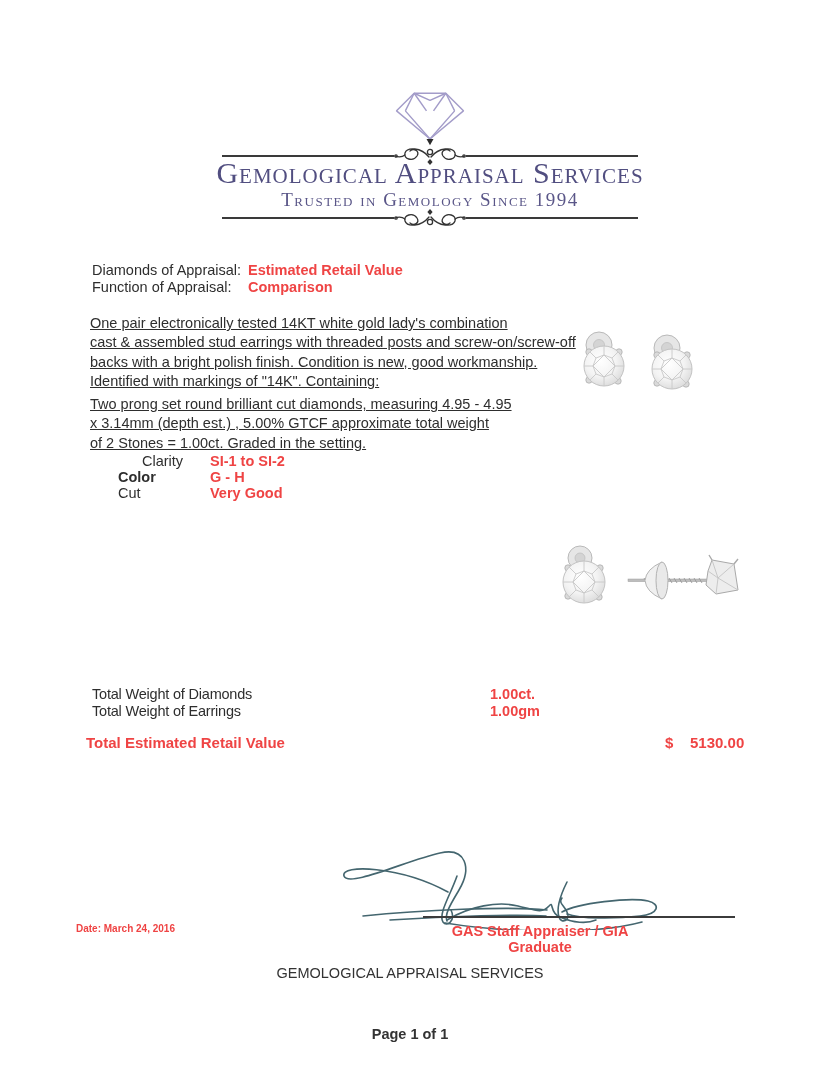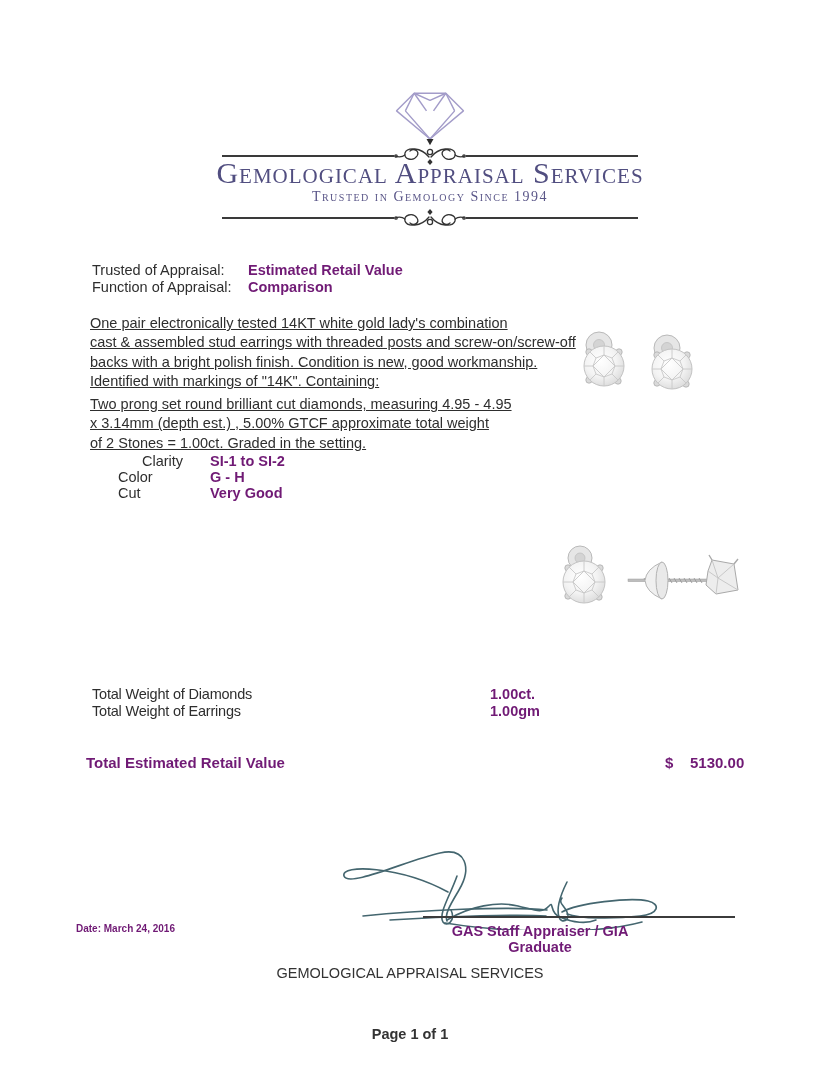"Trusted in Gemology Since 1994" .brand-subtitle { font-size: 14px -> 19px }
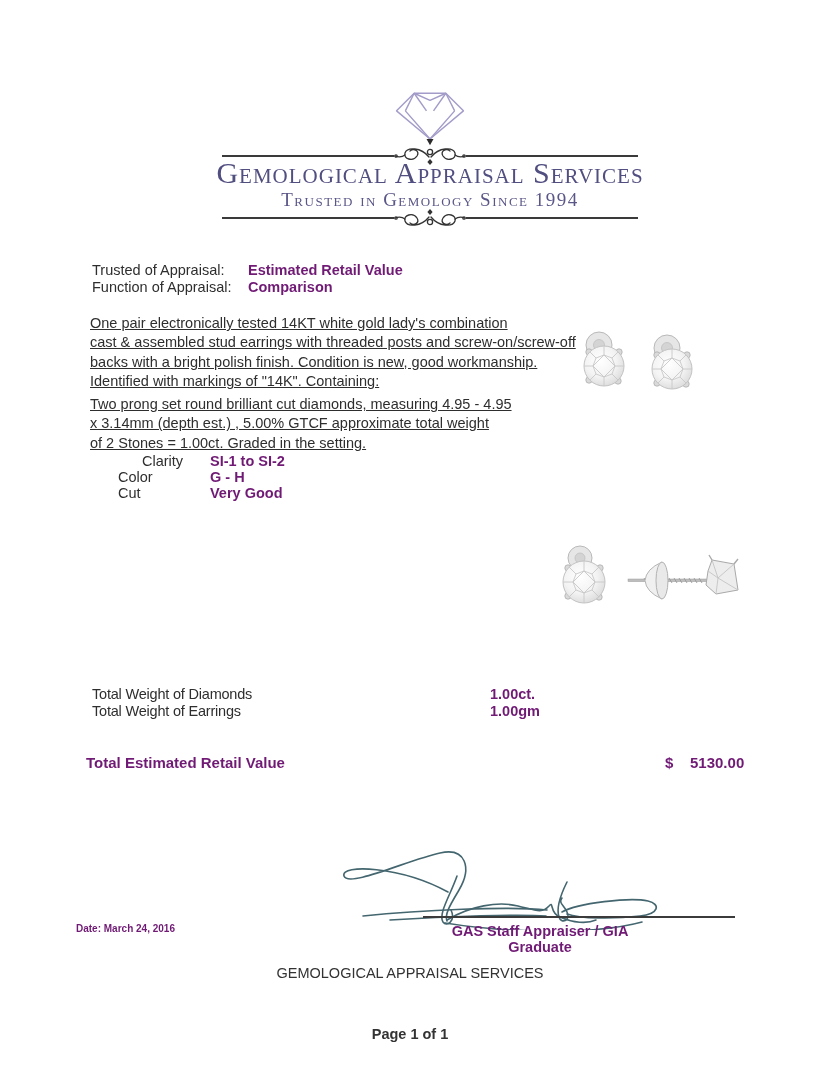"Trusted of Appraisal:" div.abs { text: Trusted -> Diamonds }
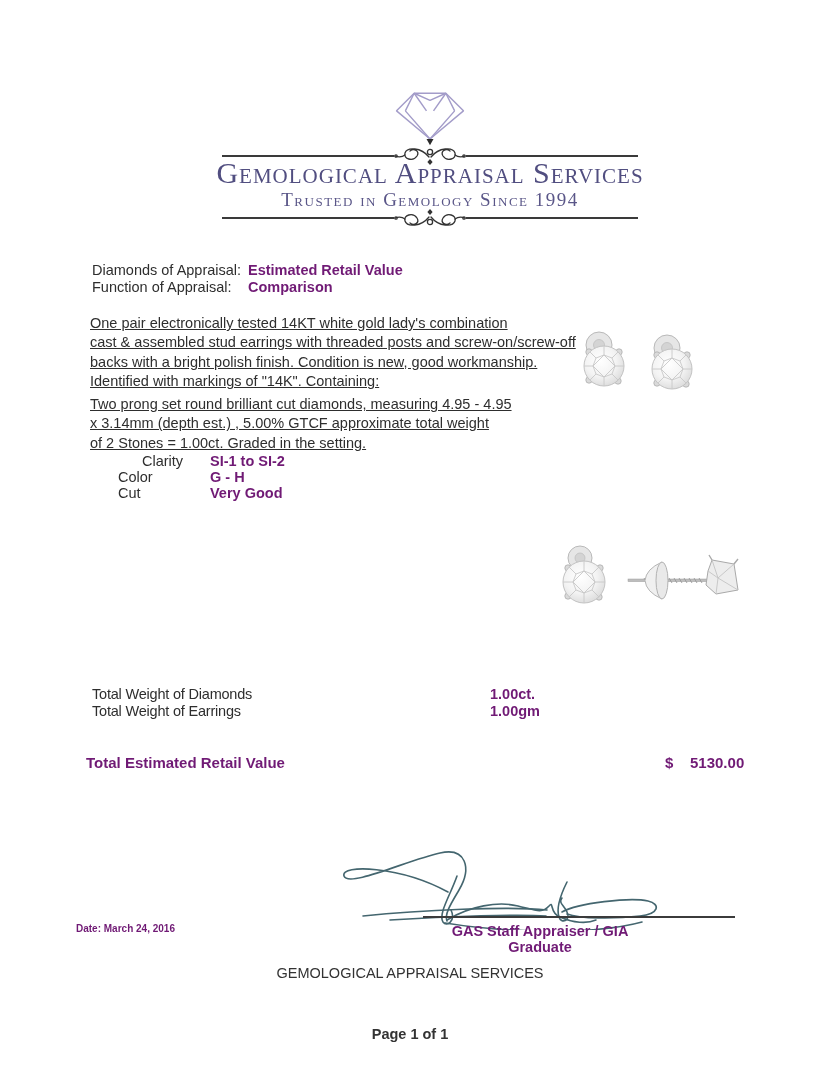"Estimated Retail Value" .b { color: #701a75 -> #ef4444 }
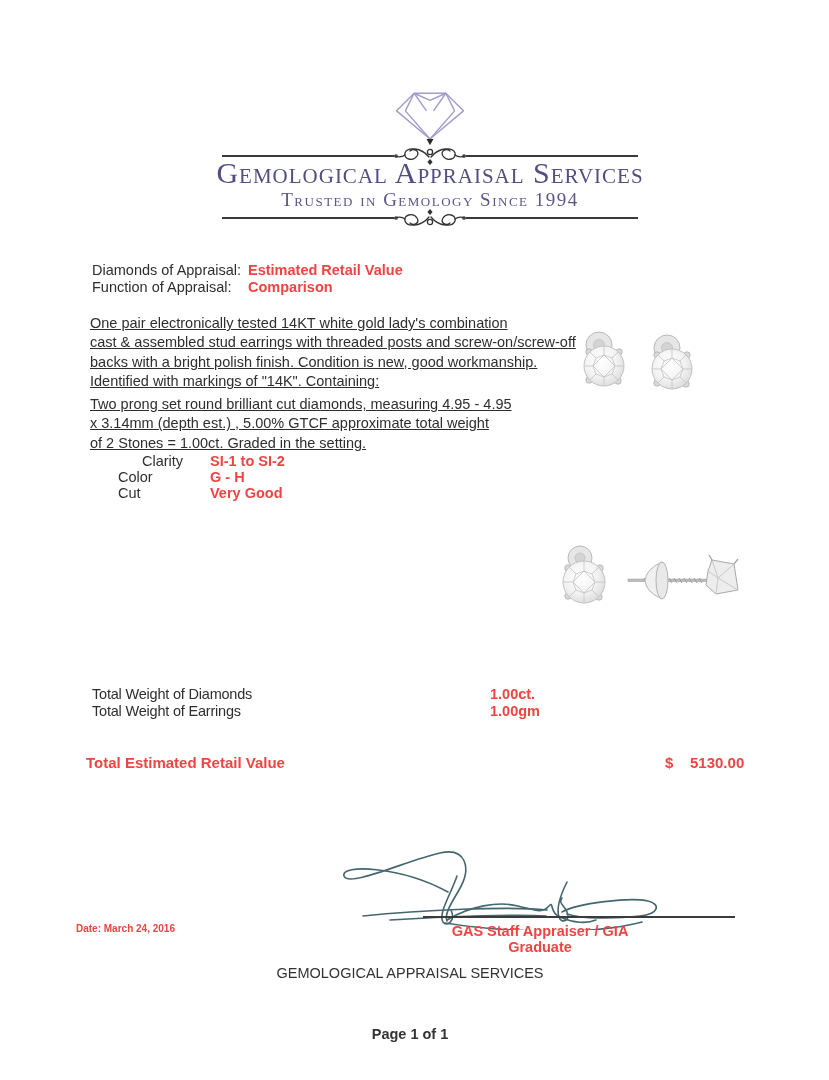"Color" div.abs { font-weight: none -> bold }
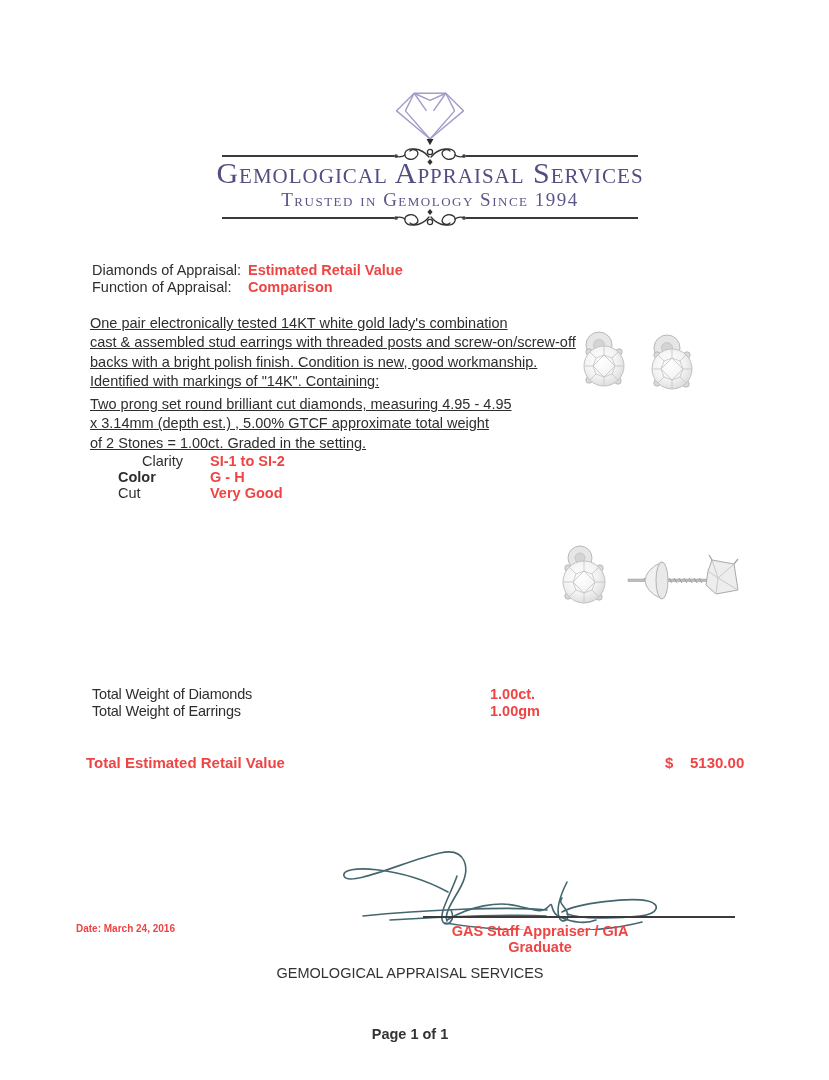"Total Estimated Retail Value" .grand-total { margin-top: 20px -> none }
